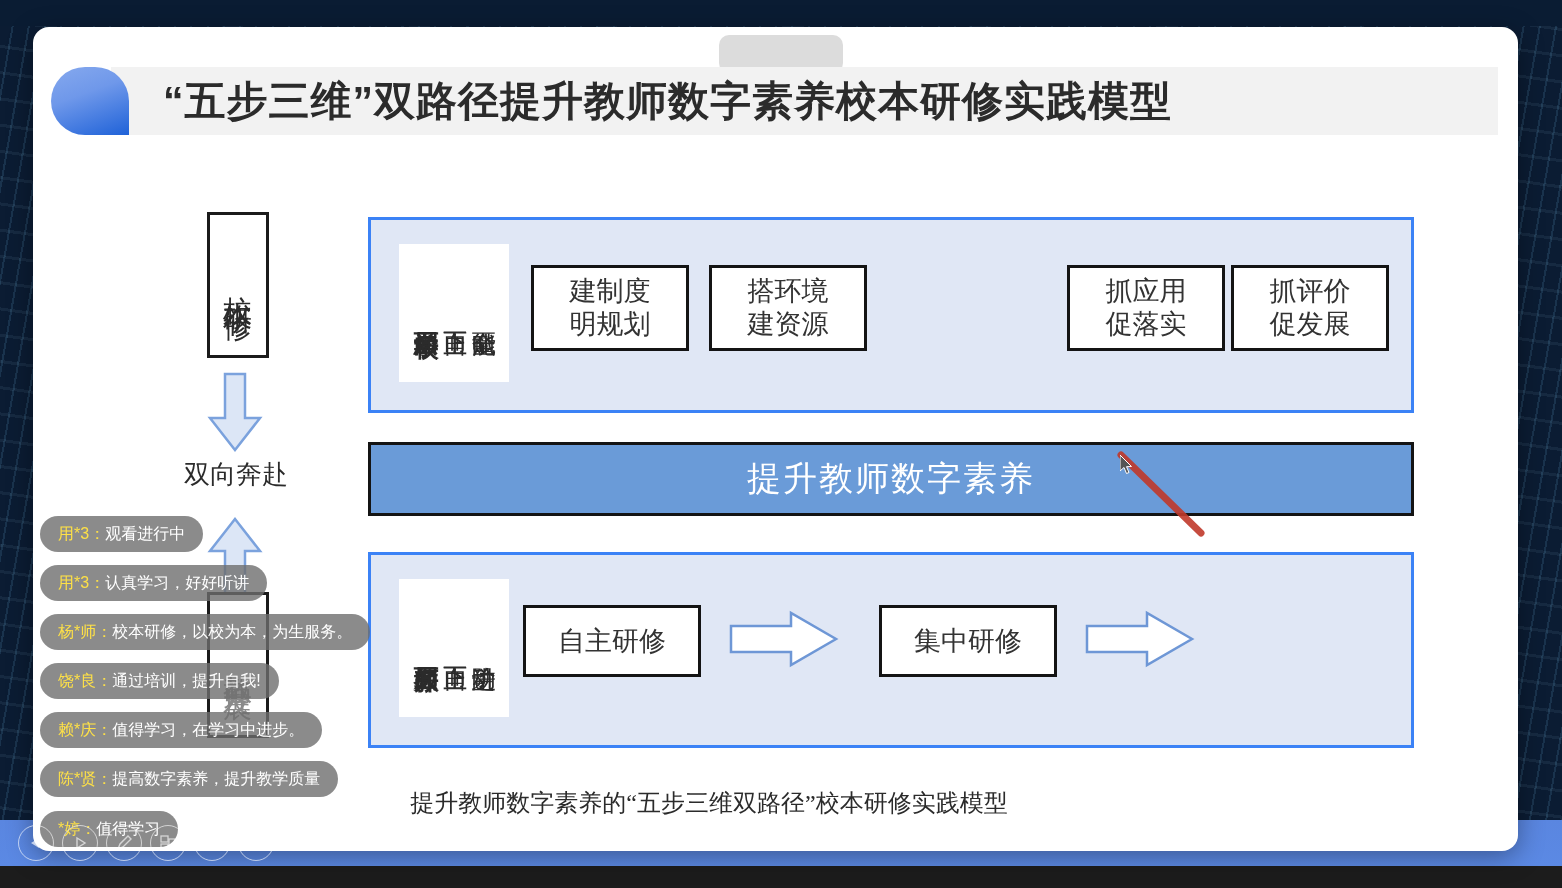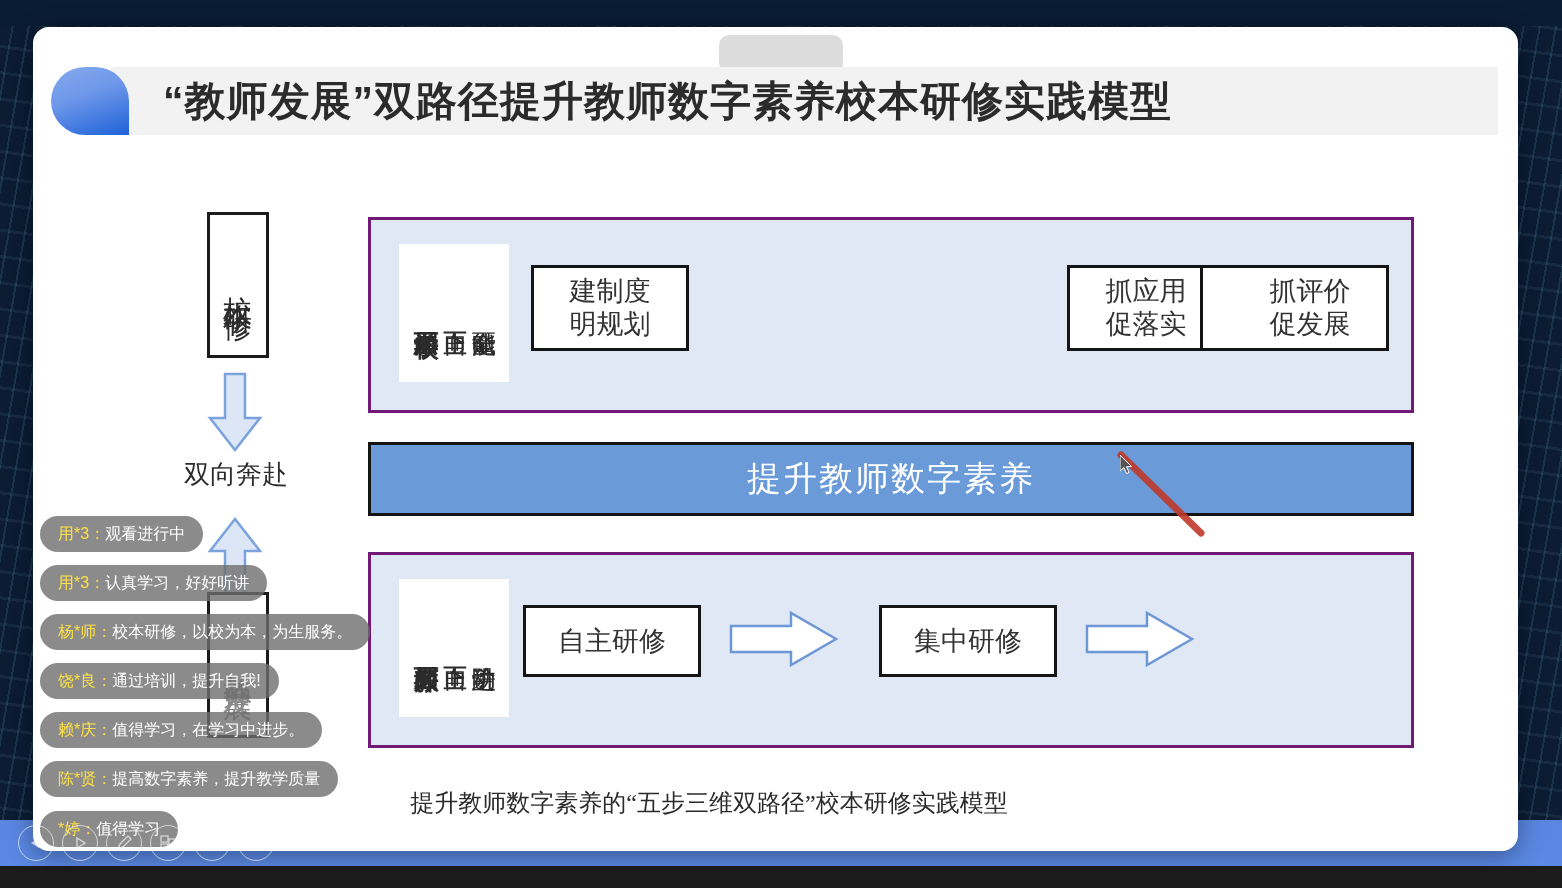"“教师发展”双路径提升教师数字素养校本研修实践模型" div { text: 教师发展 -> 五步三维 }
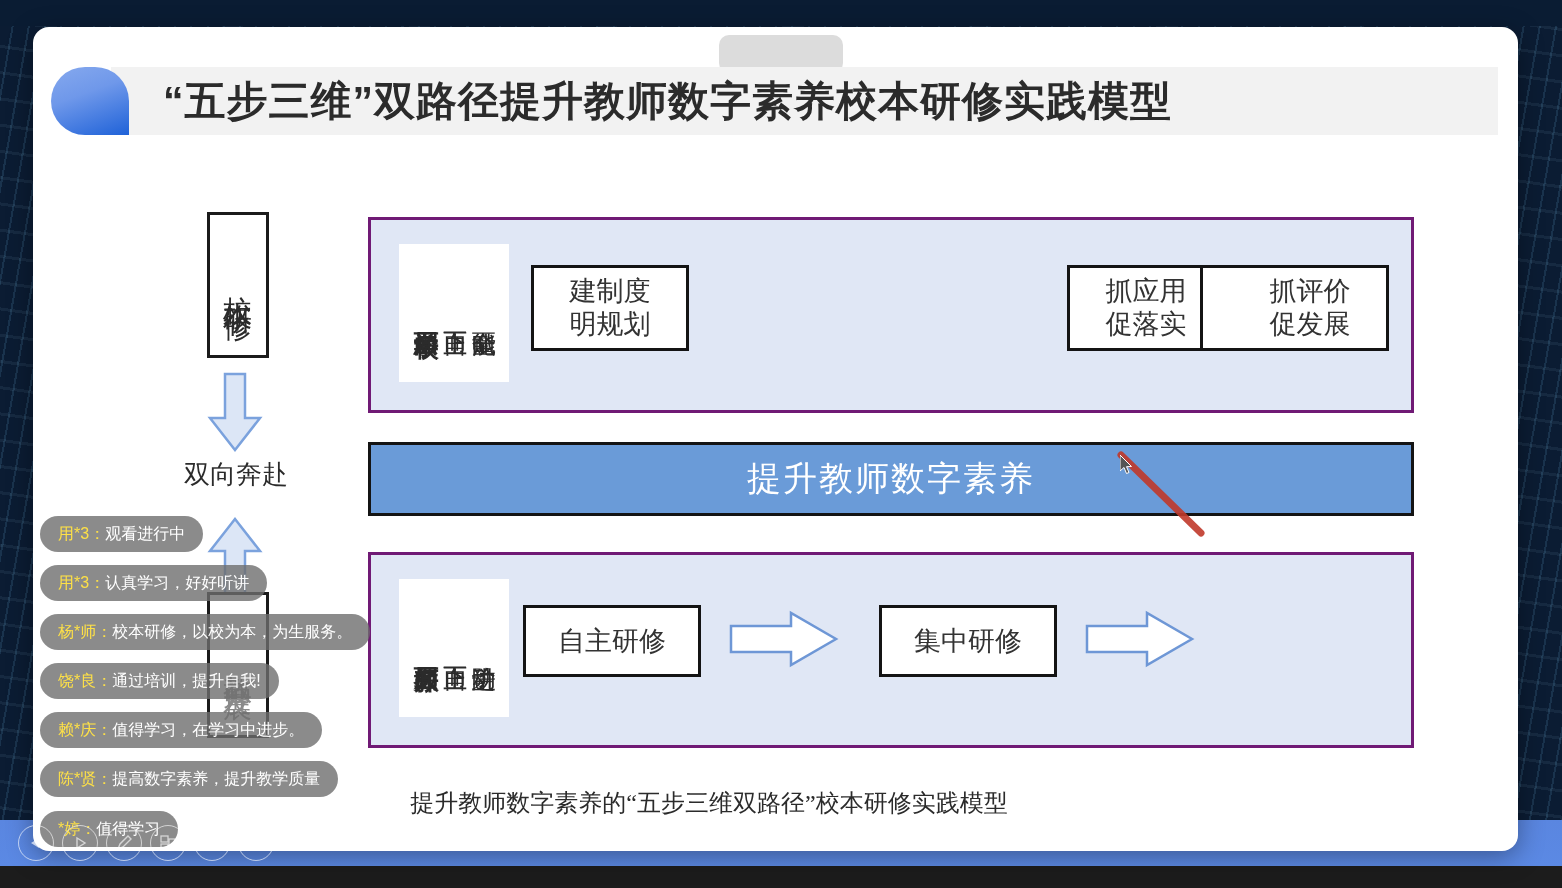"建制度" .panel { border: 3px solid #701a75 -> 3px solid #3b82f6 }
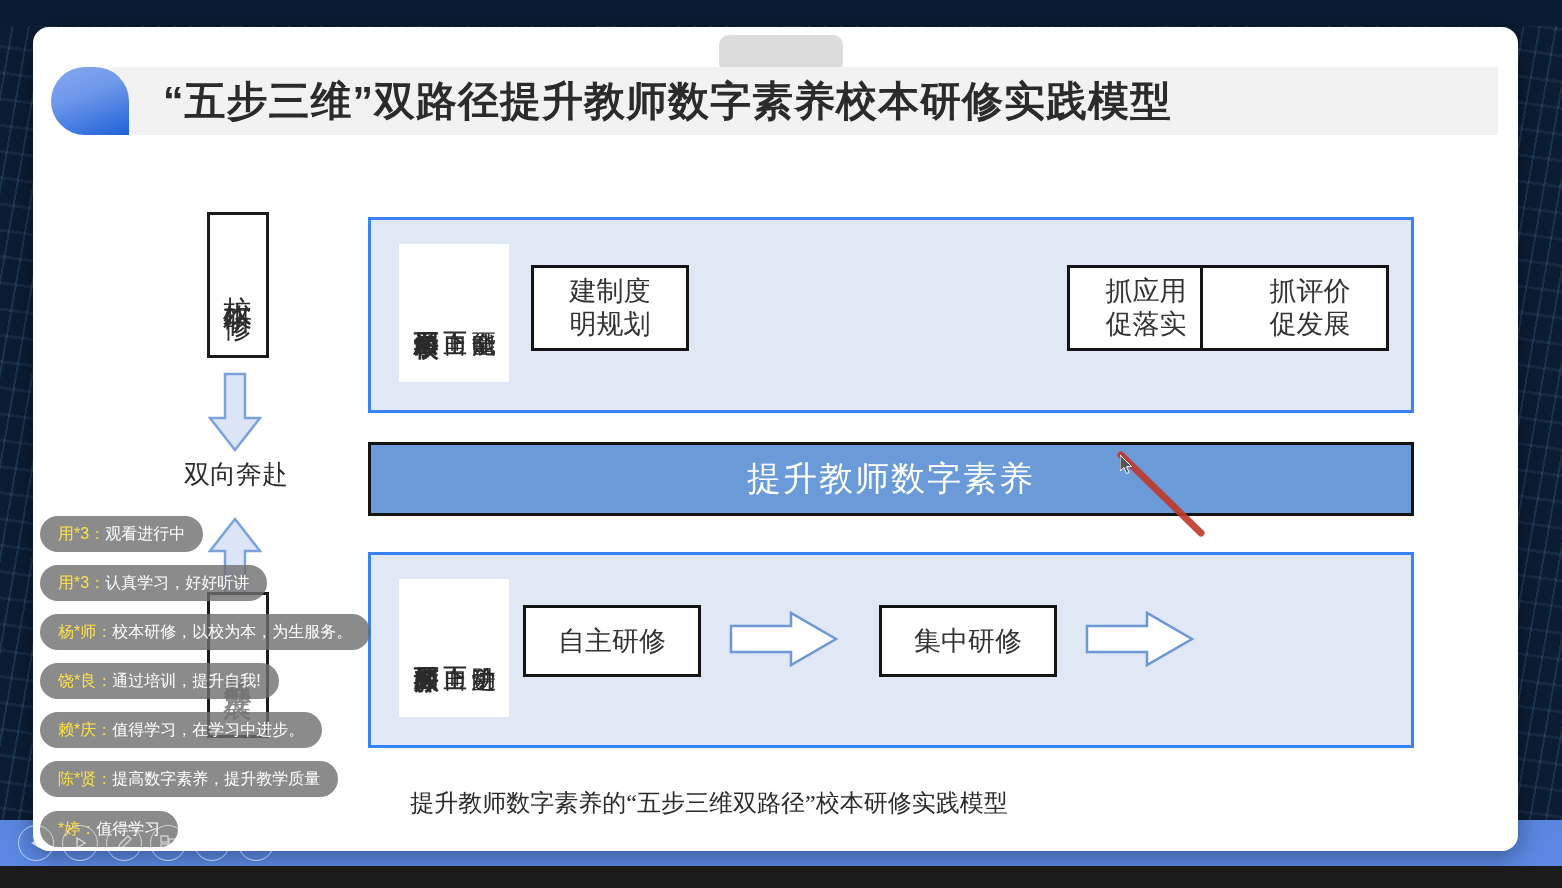"搭环境" div.stepbox { html: none -> <div> <span>搭环境</span> <span>建资源</span> </div> }
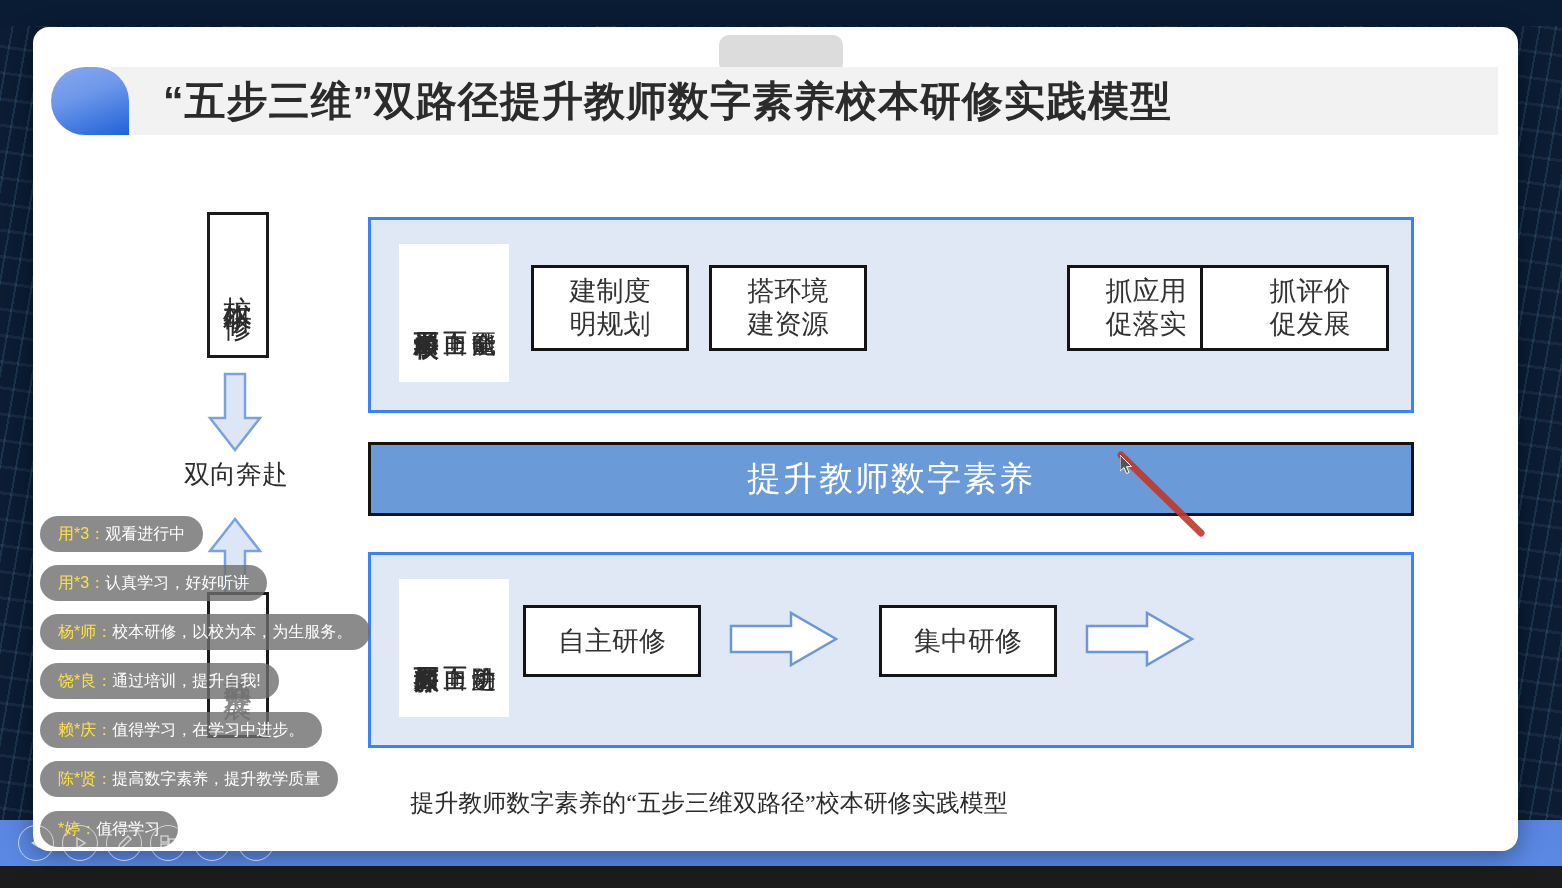"抓评价" #s5 { left: 829px -> 860px; padding-left: 31px -> none }
